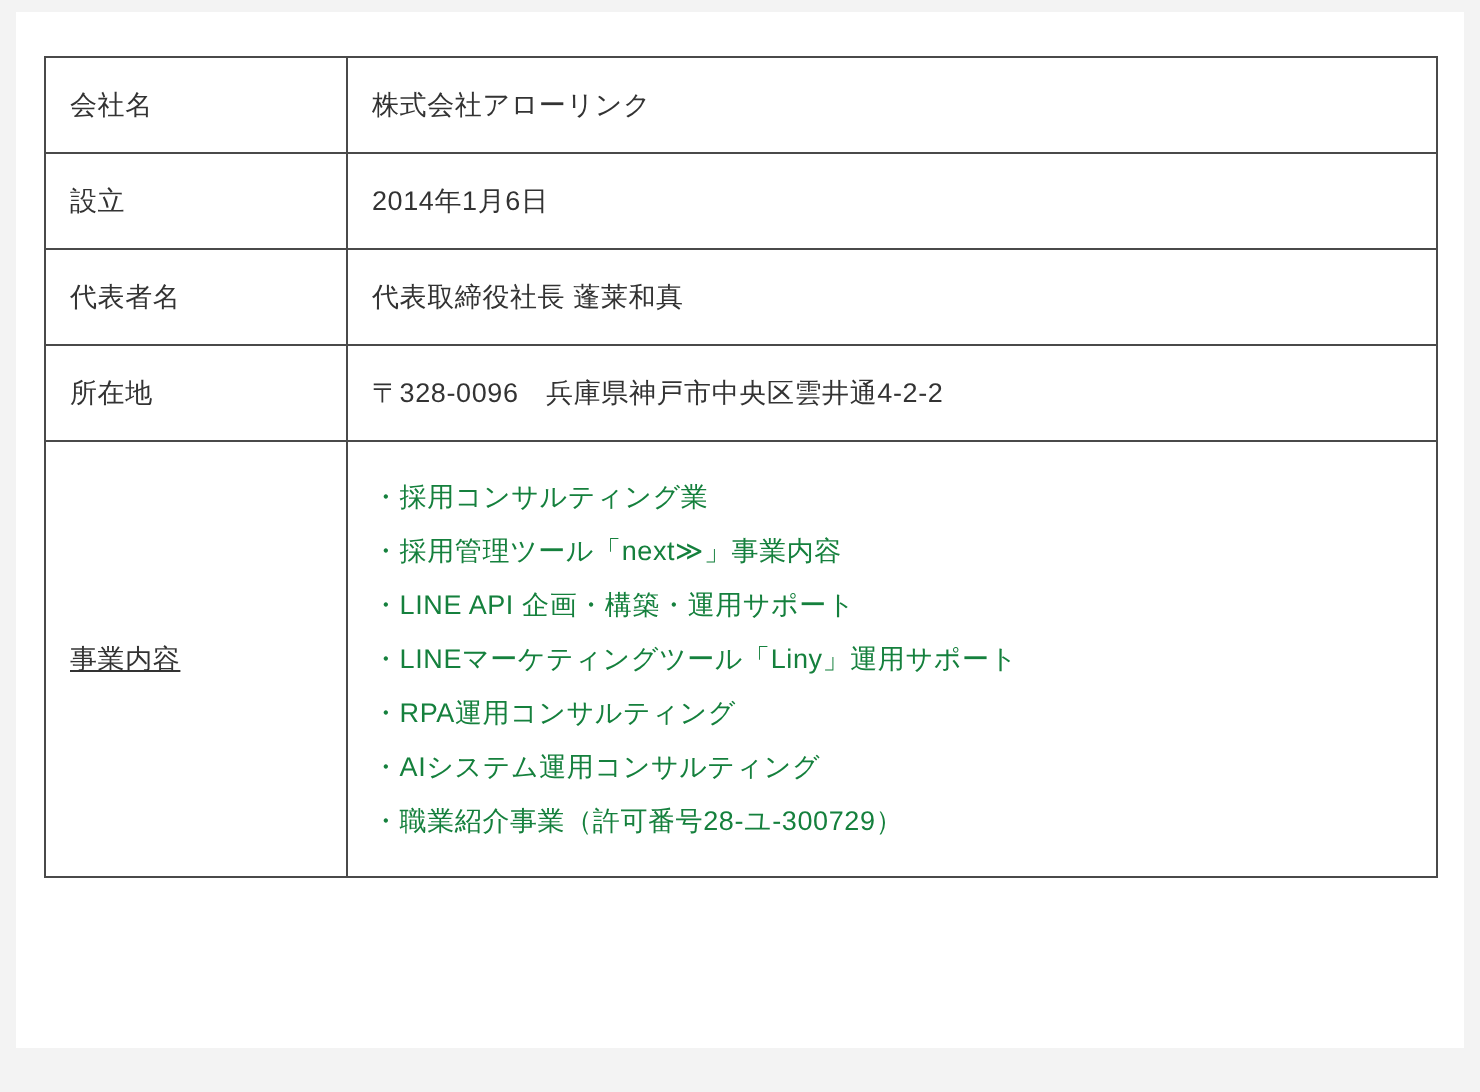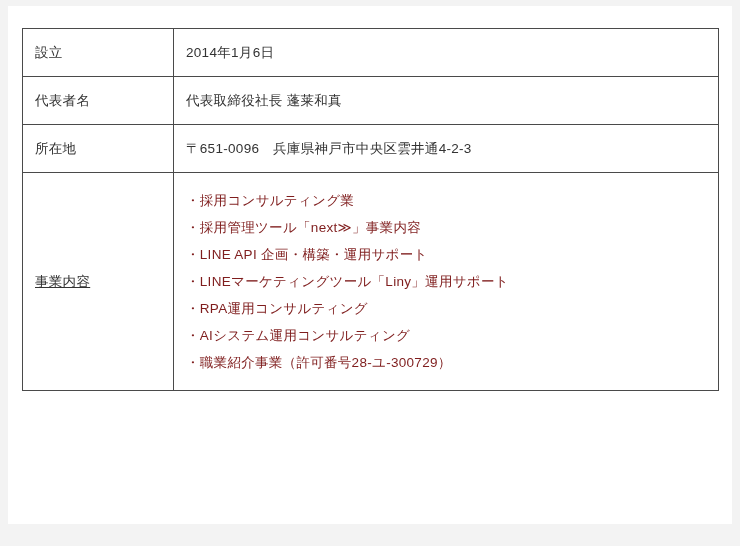"会社名" tr { html: none -> <tr> <td>会社名</td> <td>株式会社アローリンク</td> </tr> }
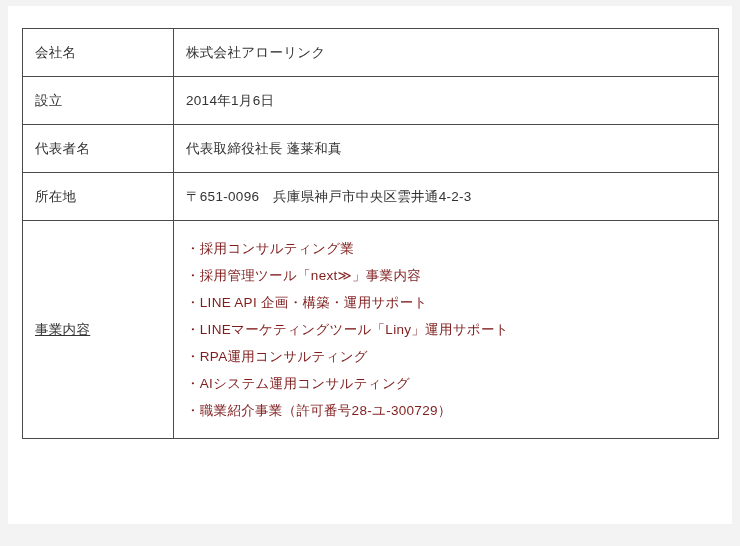"〒651-0096 兵庫県神戸市中央区雲井通4-2-3" td.value-cell { text: 651-0096　兵庫県神戸市中央区雲井通4-2-3 -> 328-0096　兵庫県神戸市中央区雲井通4-2-2 }
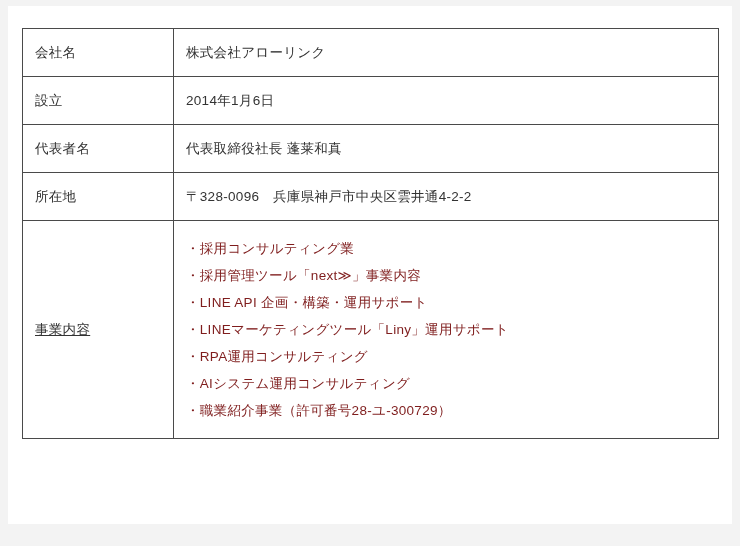"・採用コンサルティング業" .biz-list li { color: #7f1d1d -> #15803d }
